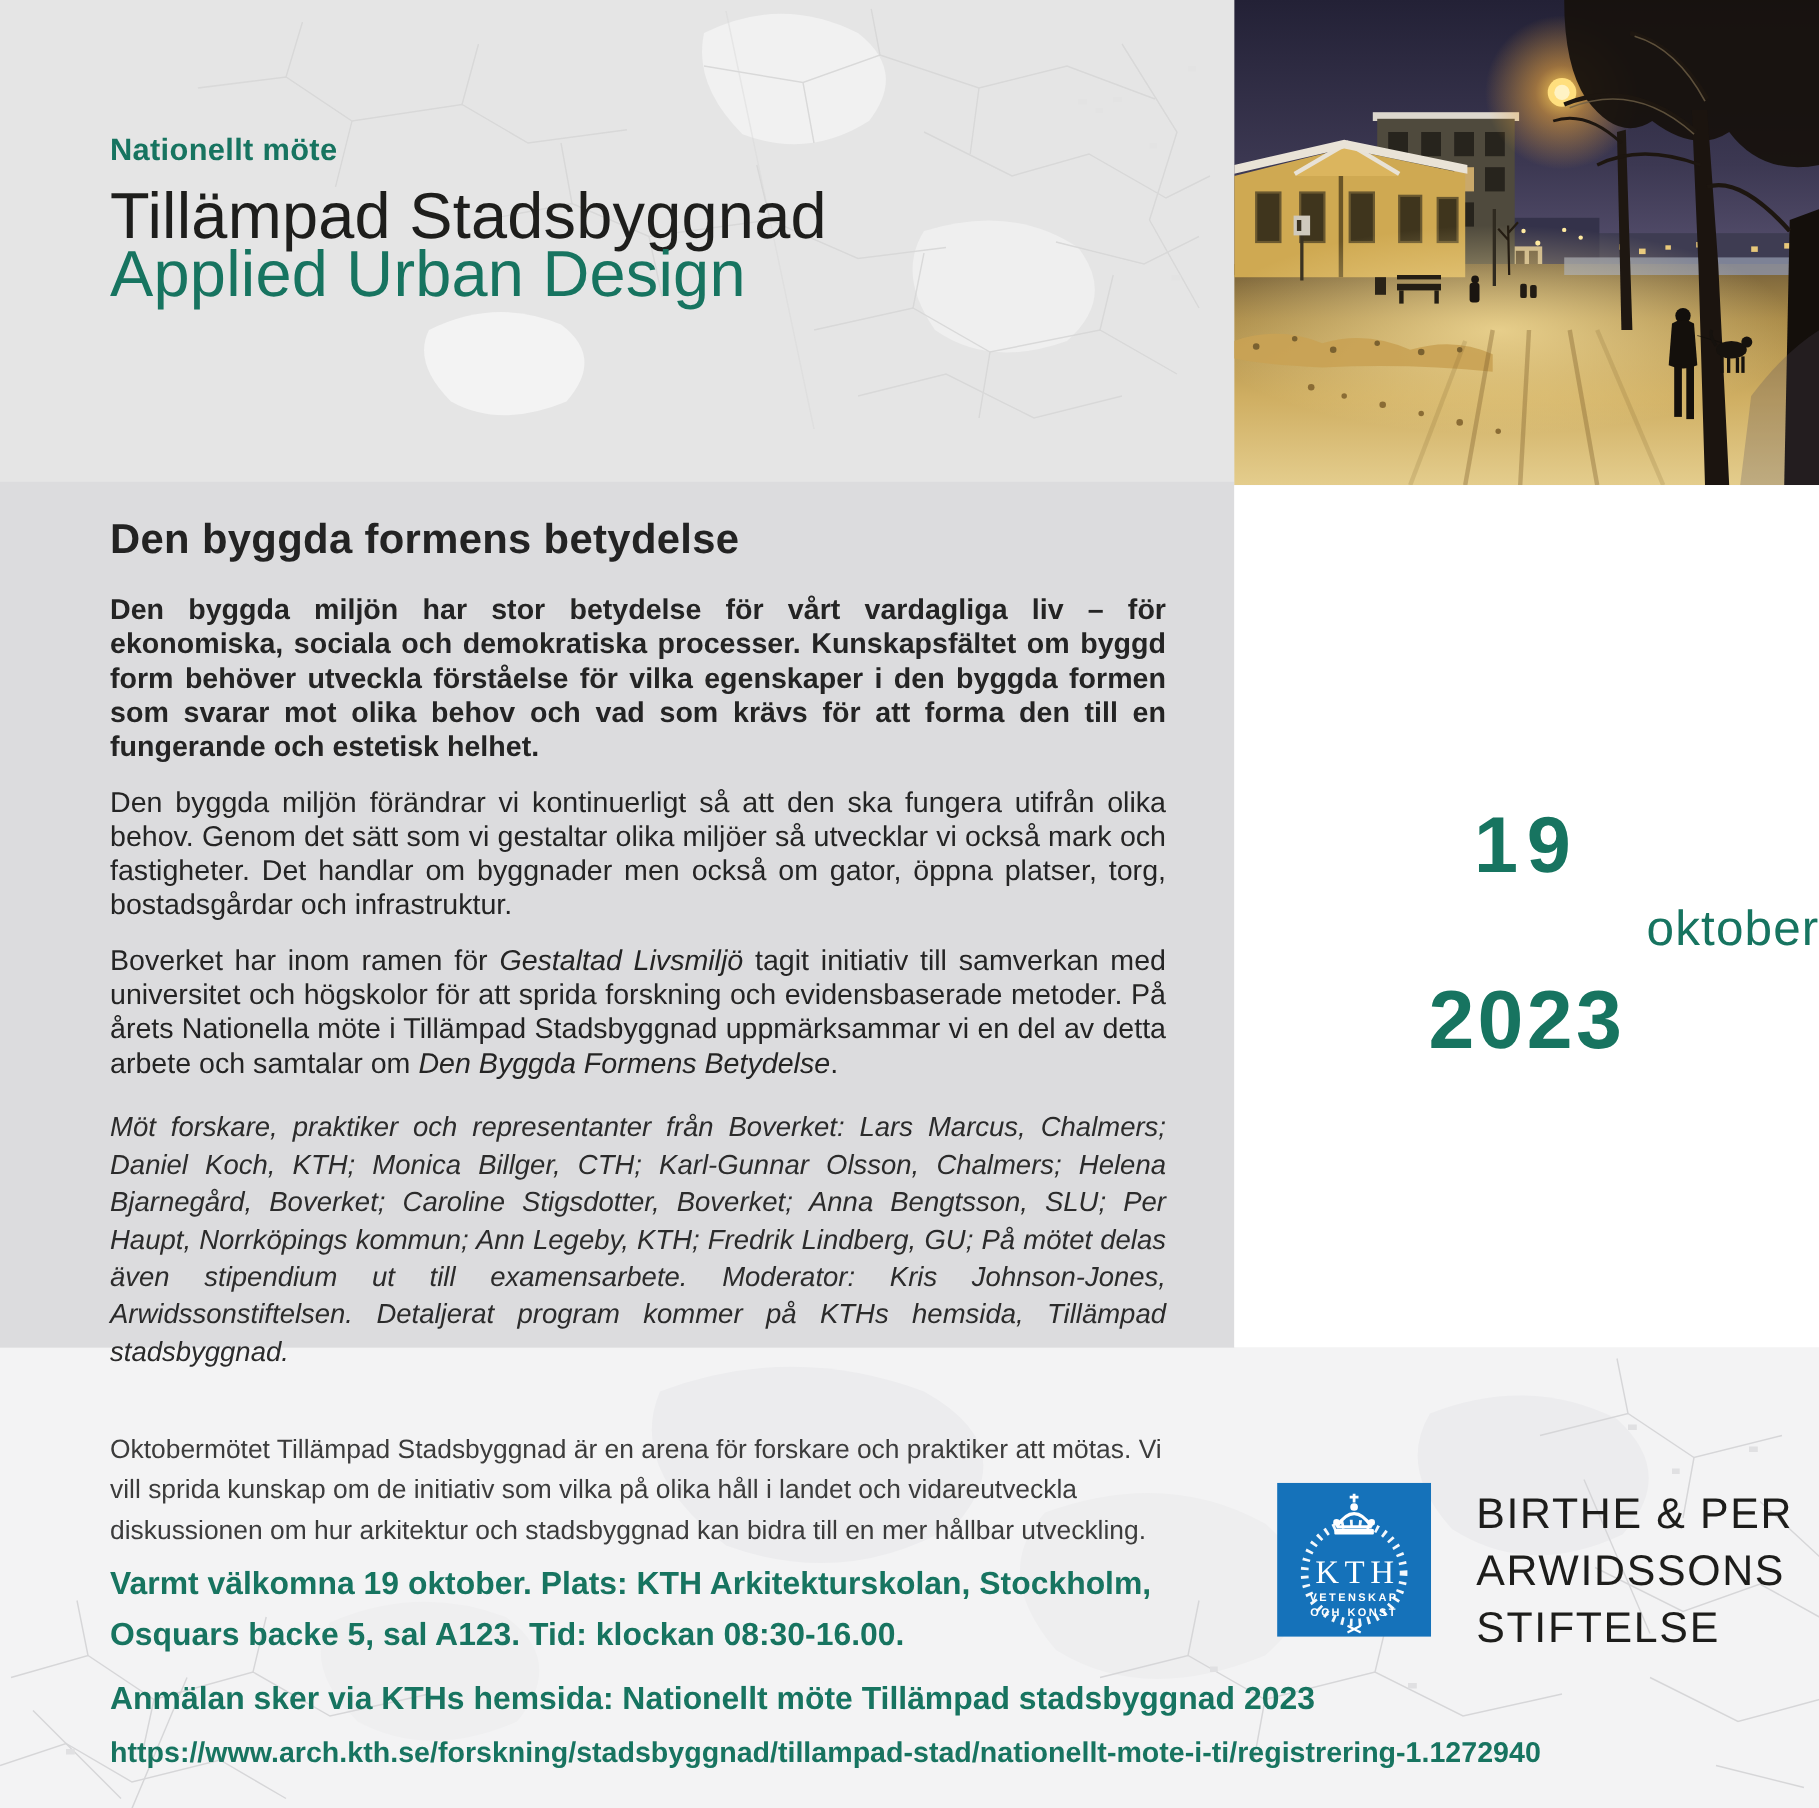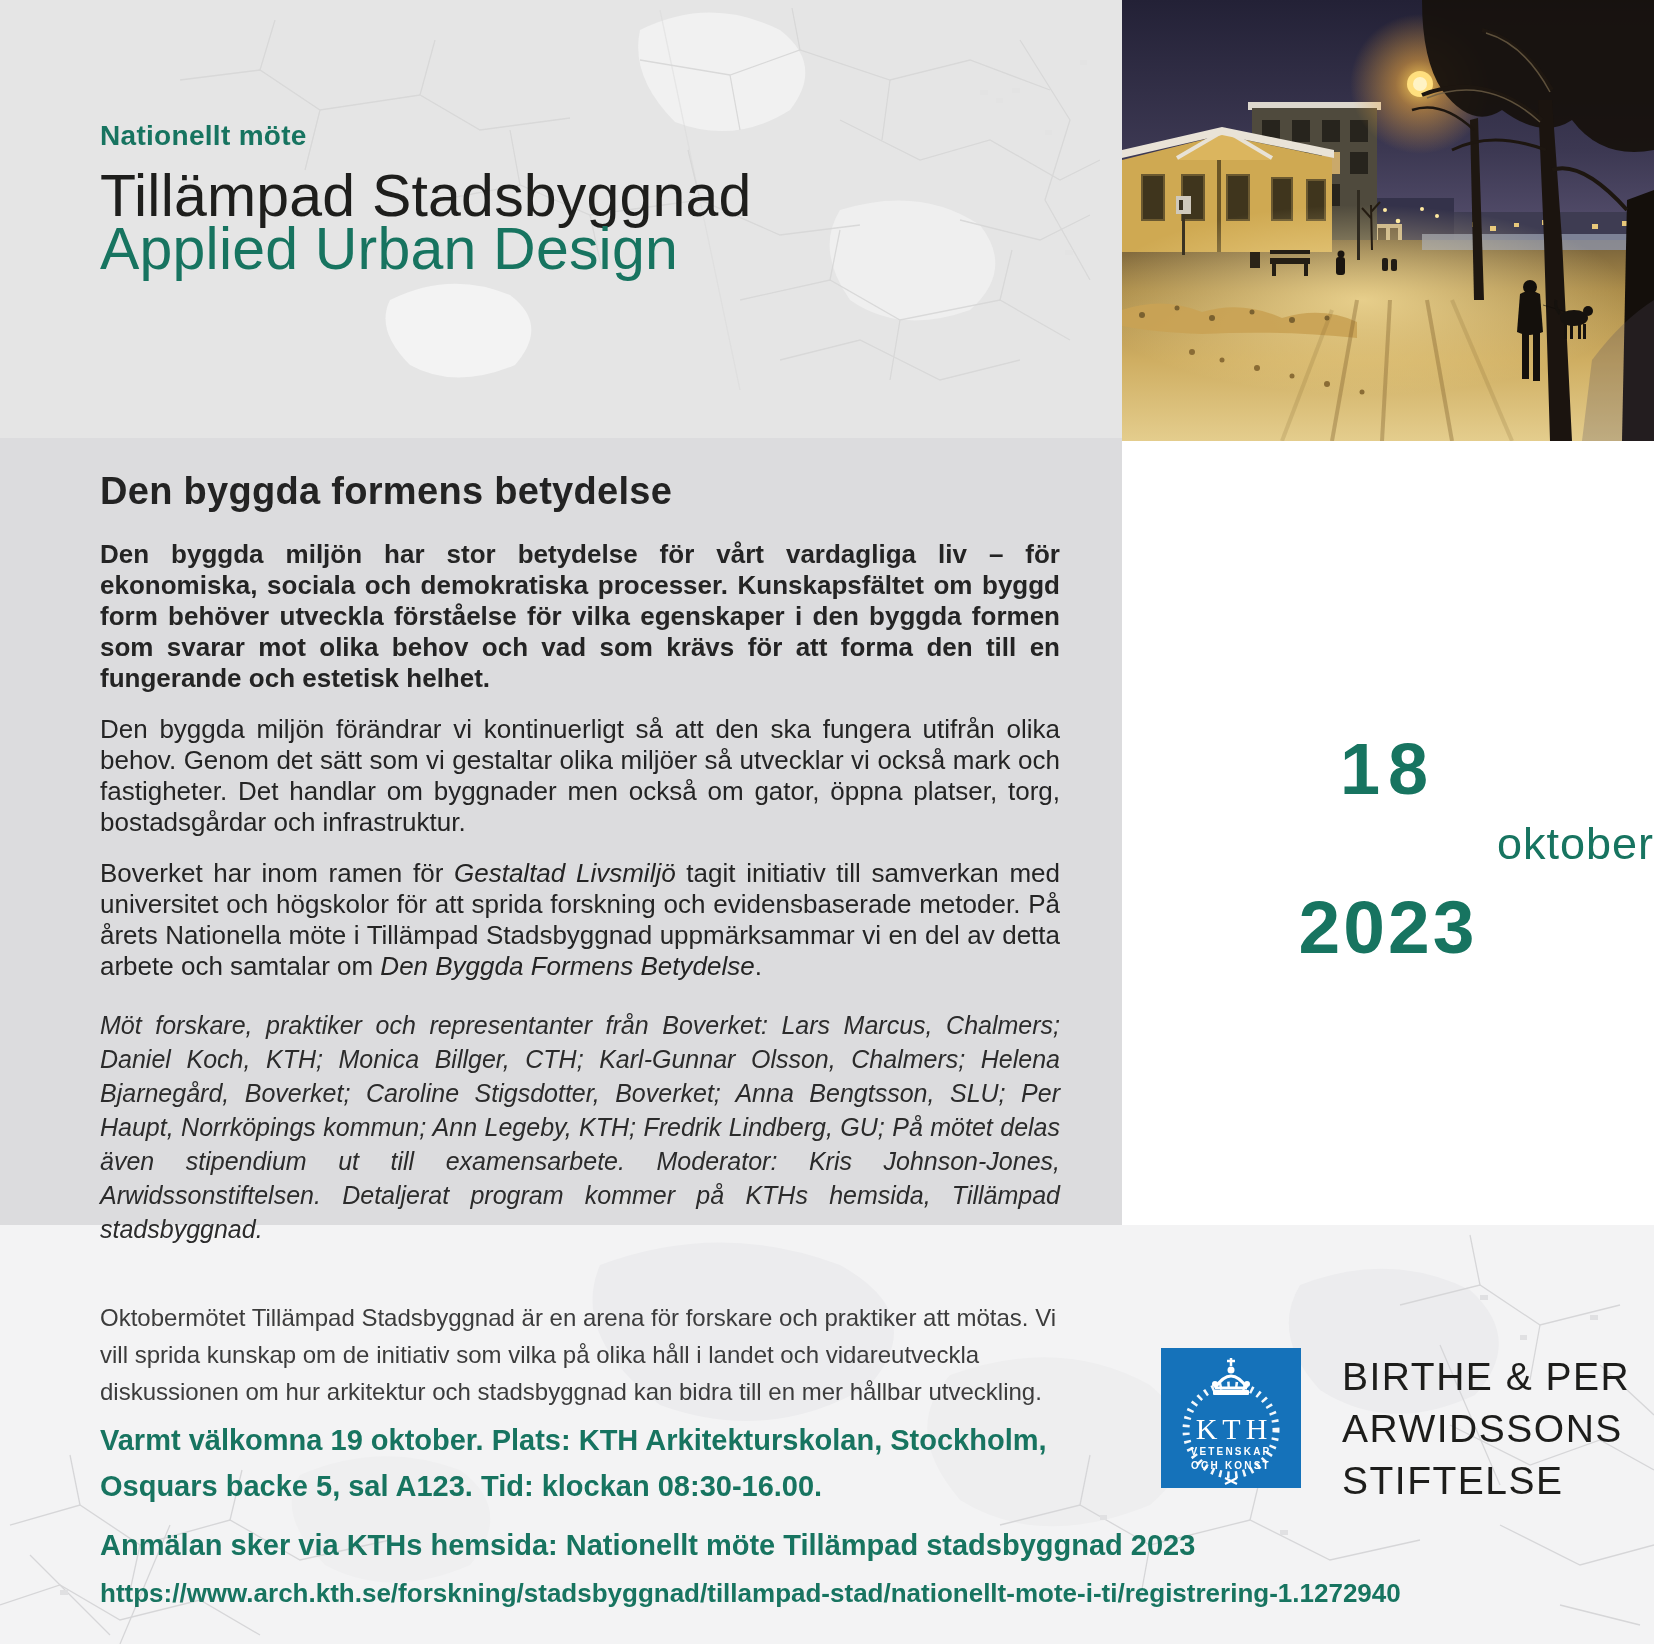"18" div.day { text: 18 -> 19 }
